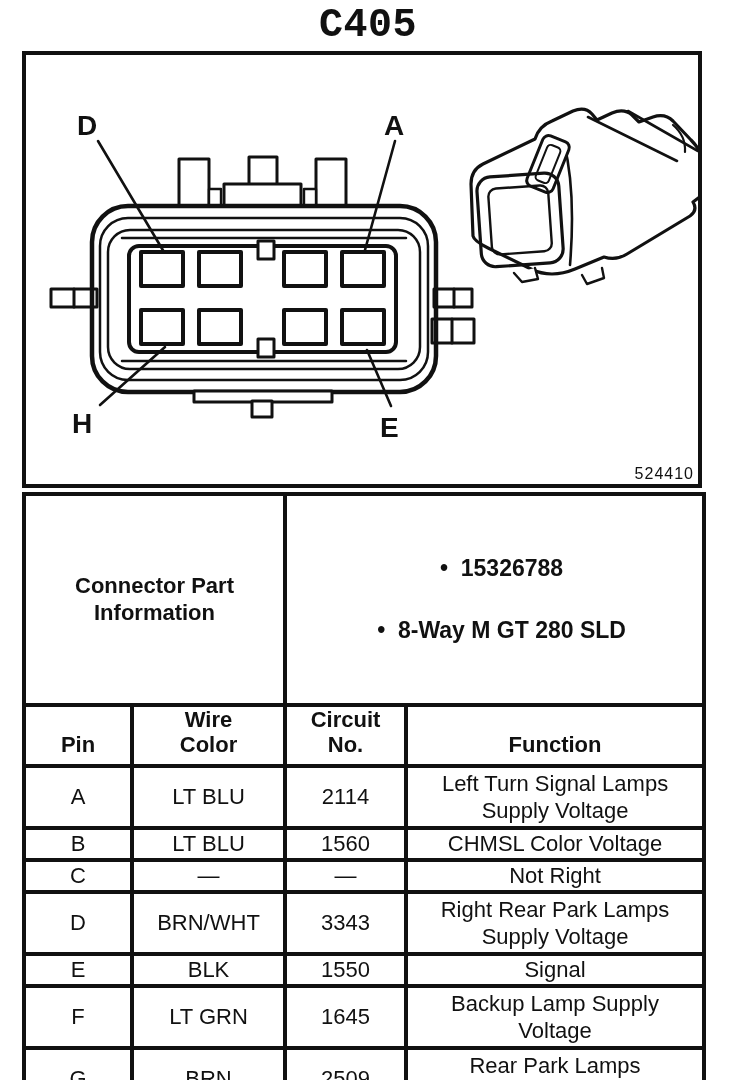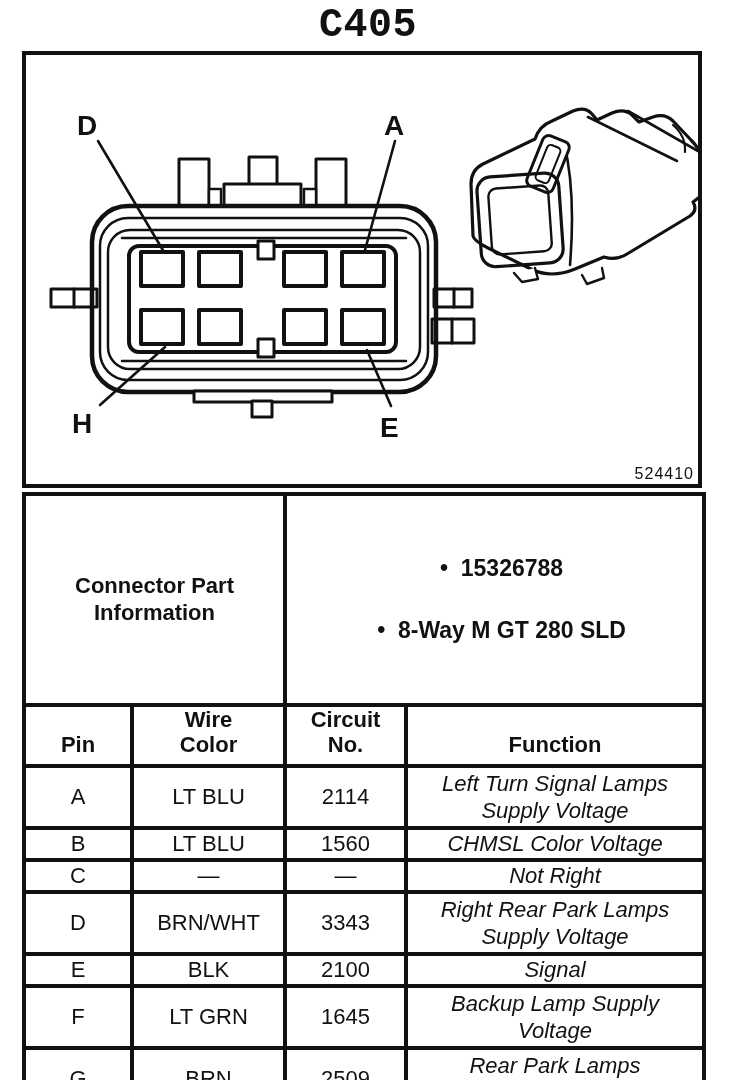"Left Turn Signal Lamps" td.fn { font-style: italic -> none }
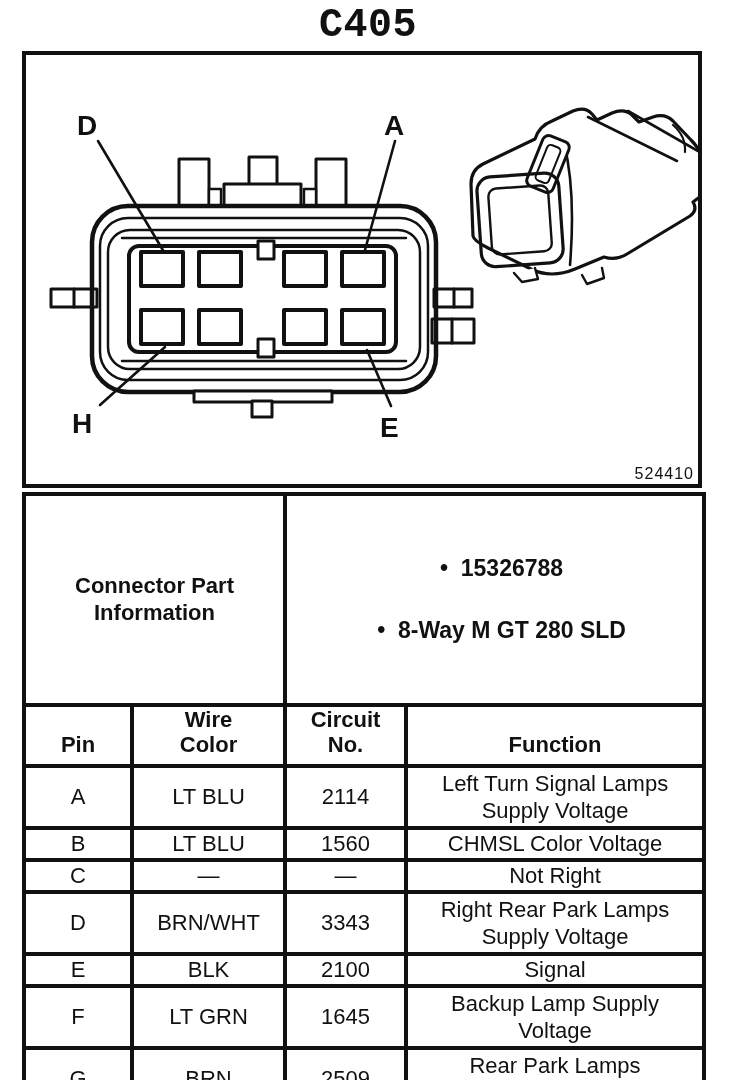"2100" td { text: 2100 -> 1550 }
